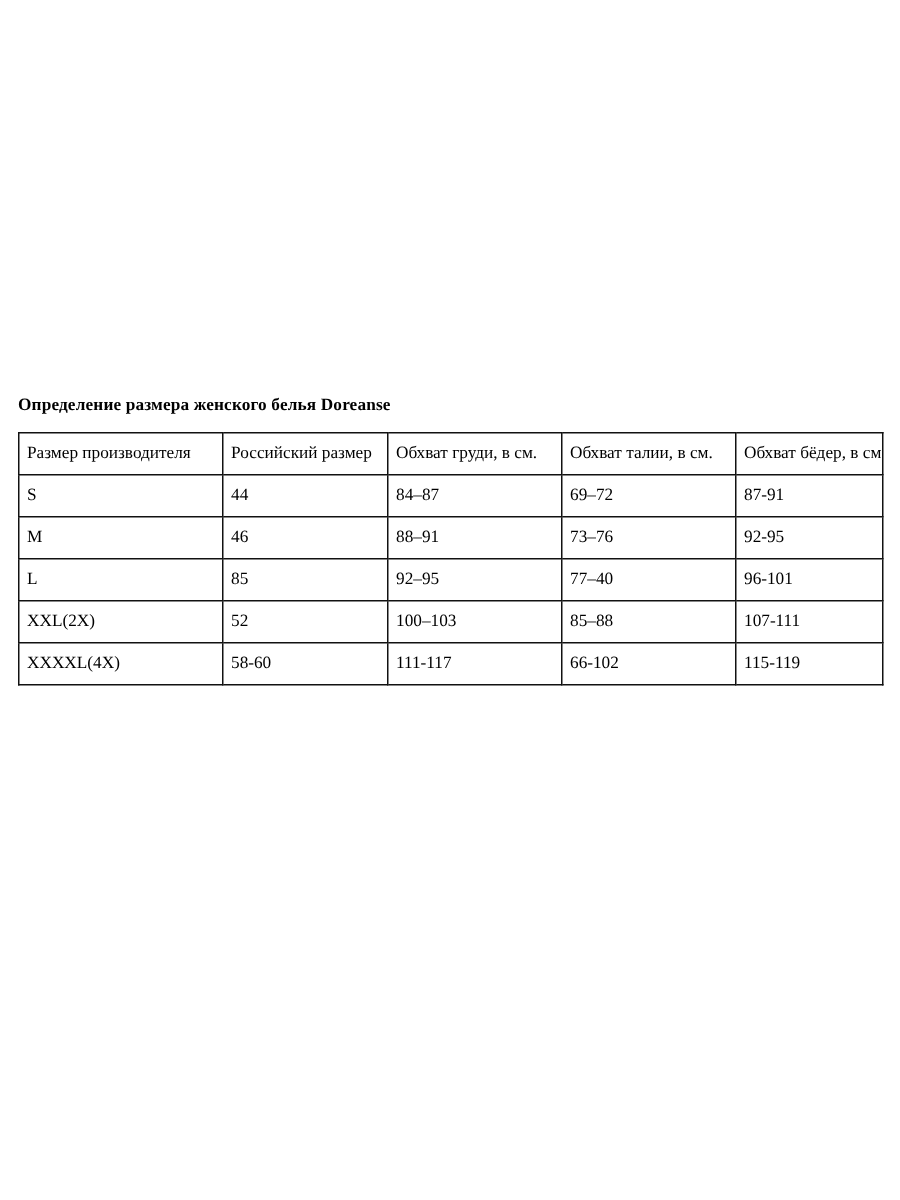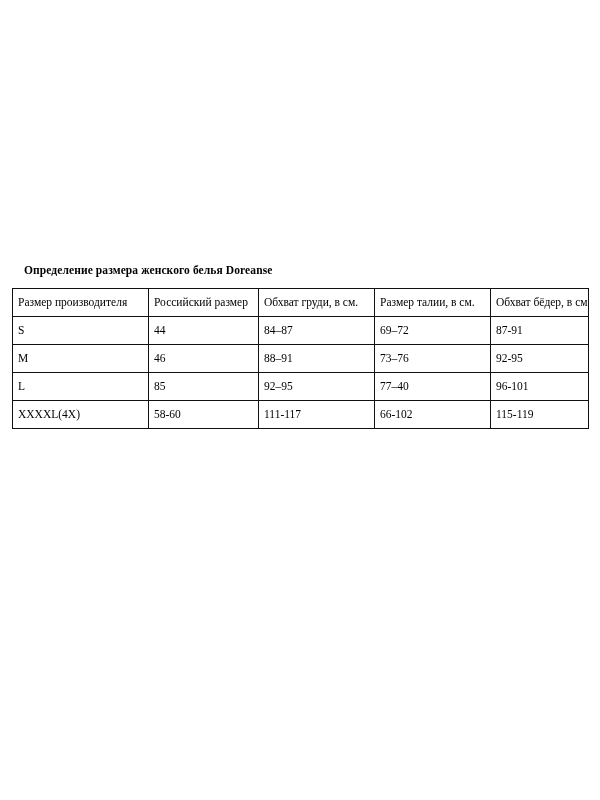"Определение размера женского белья" .doc-title { margin: 0 0 10px 12px -> 0 0 10px 0 }
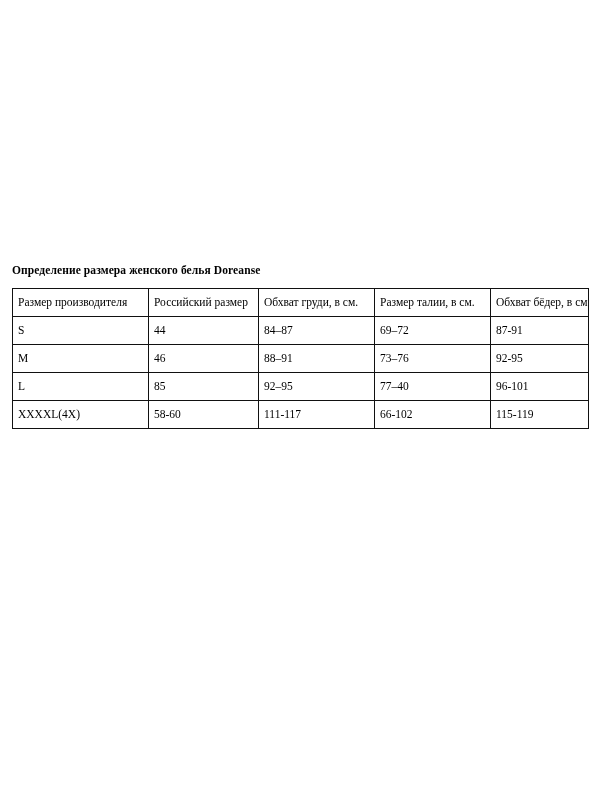"Размер талии, в см." td { text: Размер -> Обхват }
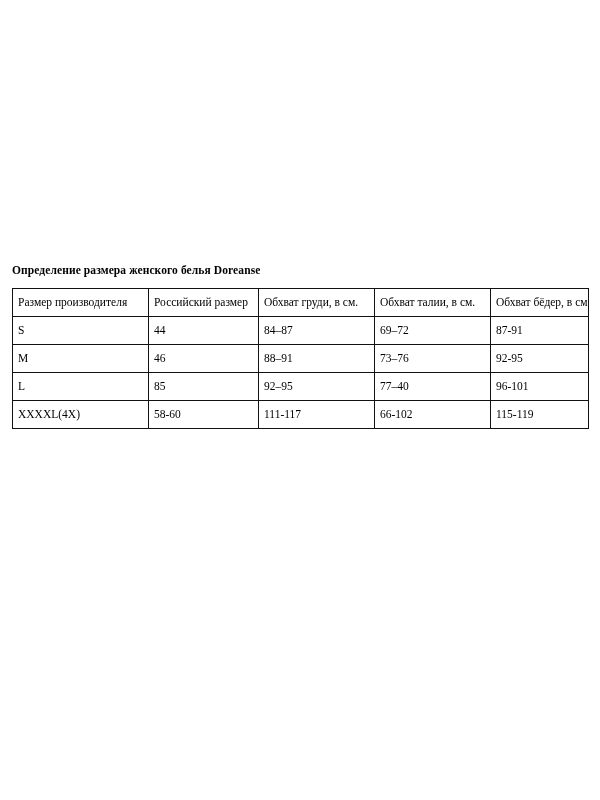"XXL(2X)" tr { html: none -> <tr> <td>XXL(2X)</td> <td>52</td> <td>100–103</td> <td>85–88</td> <td>107-111</td> </tr> }
